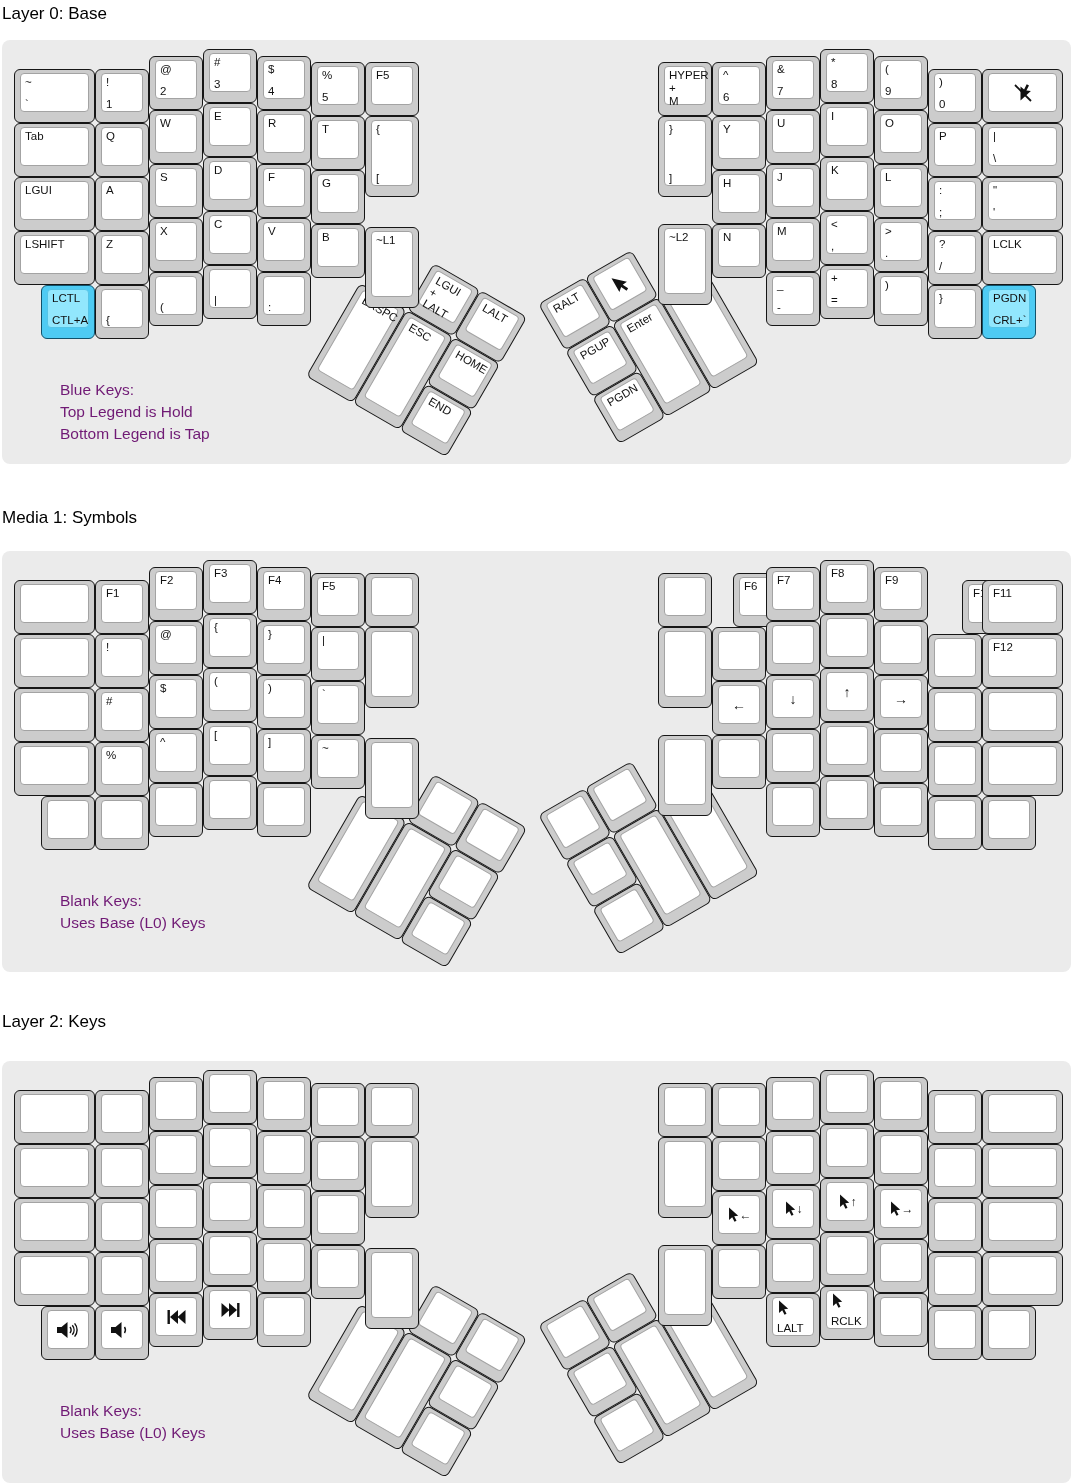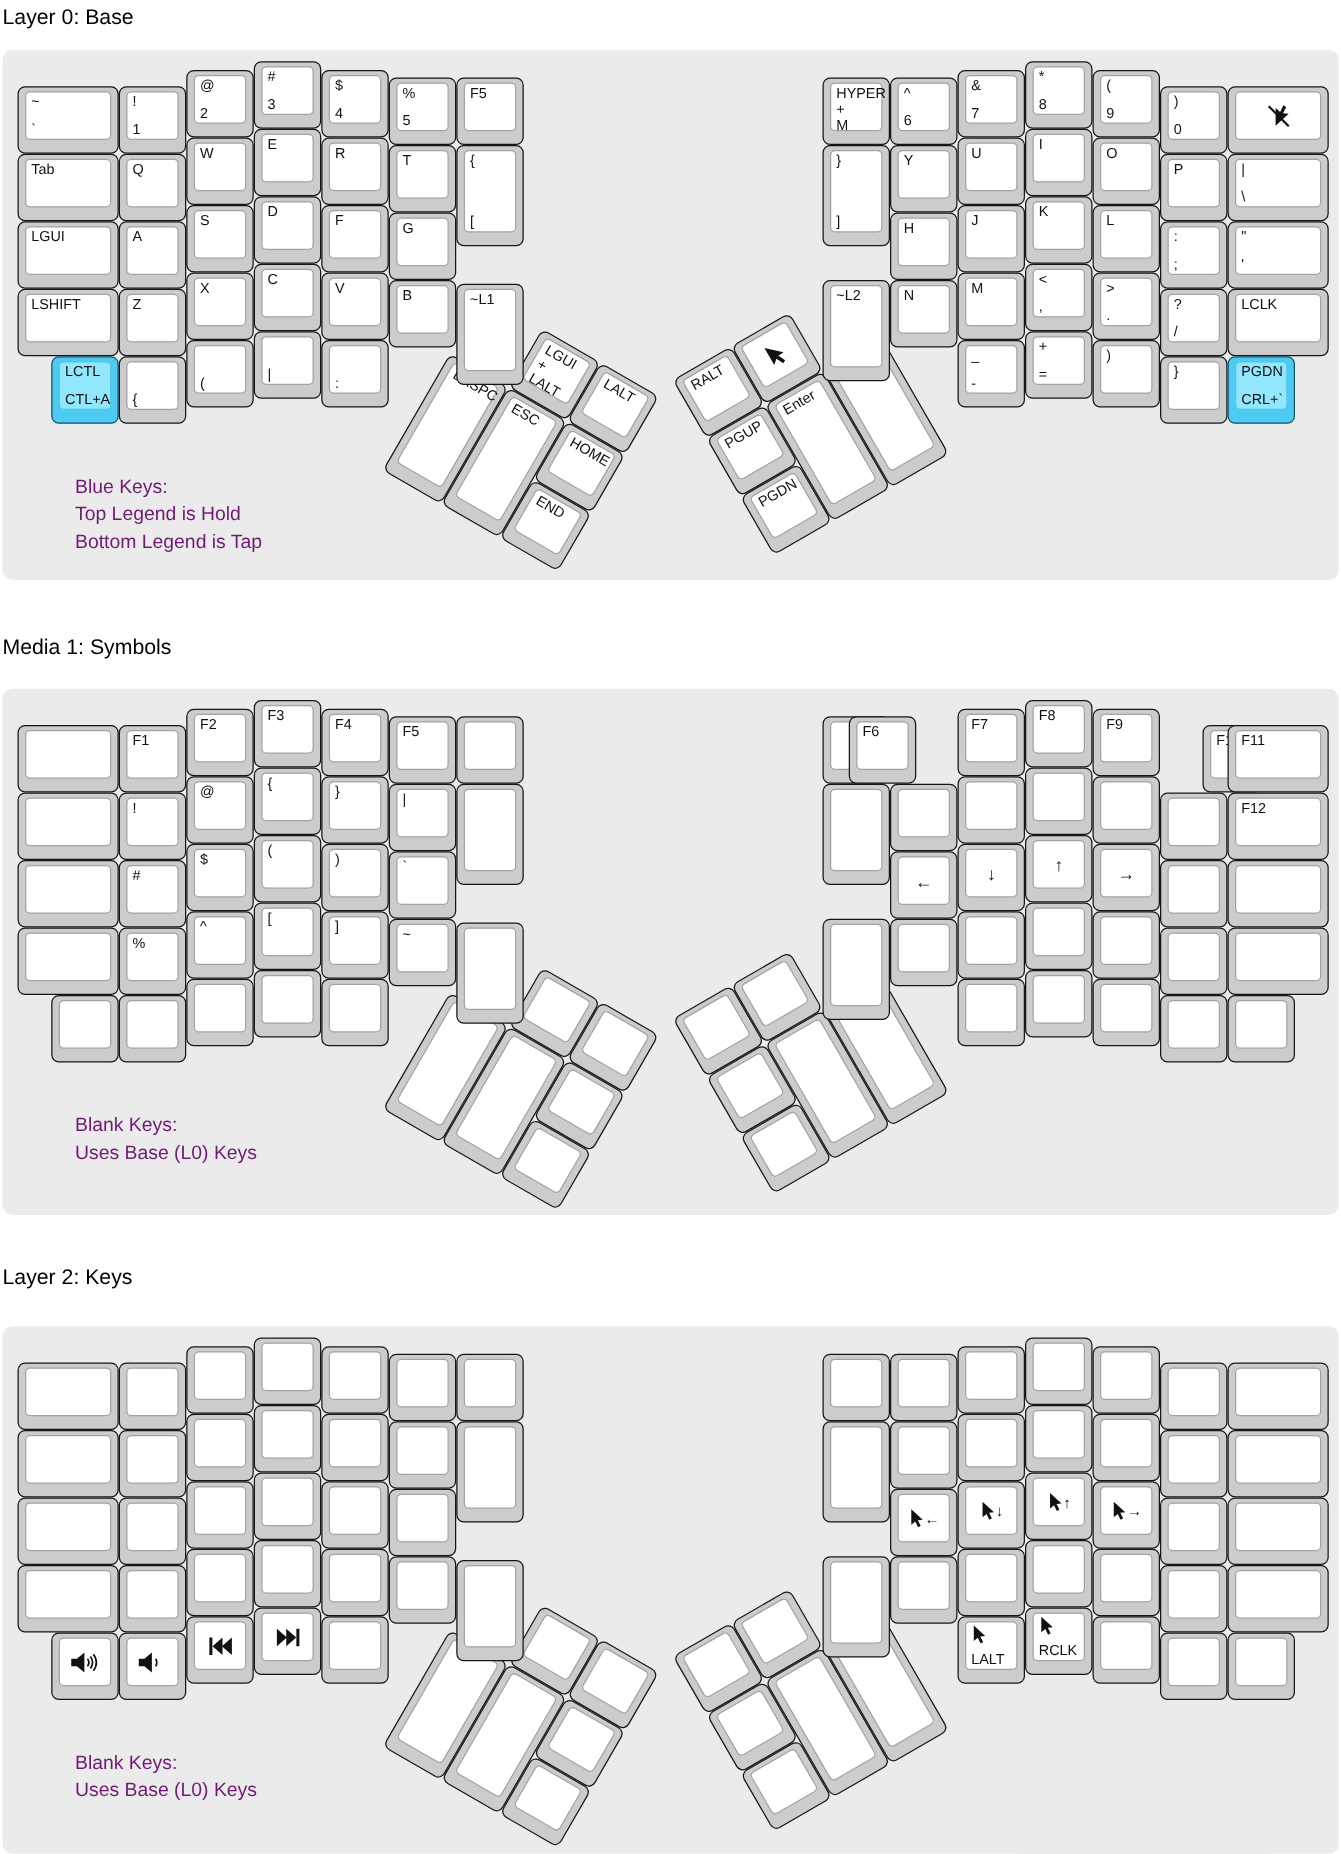"F6" div.key { left: 665px -> 719px }
